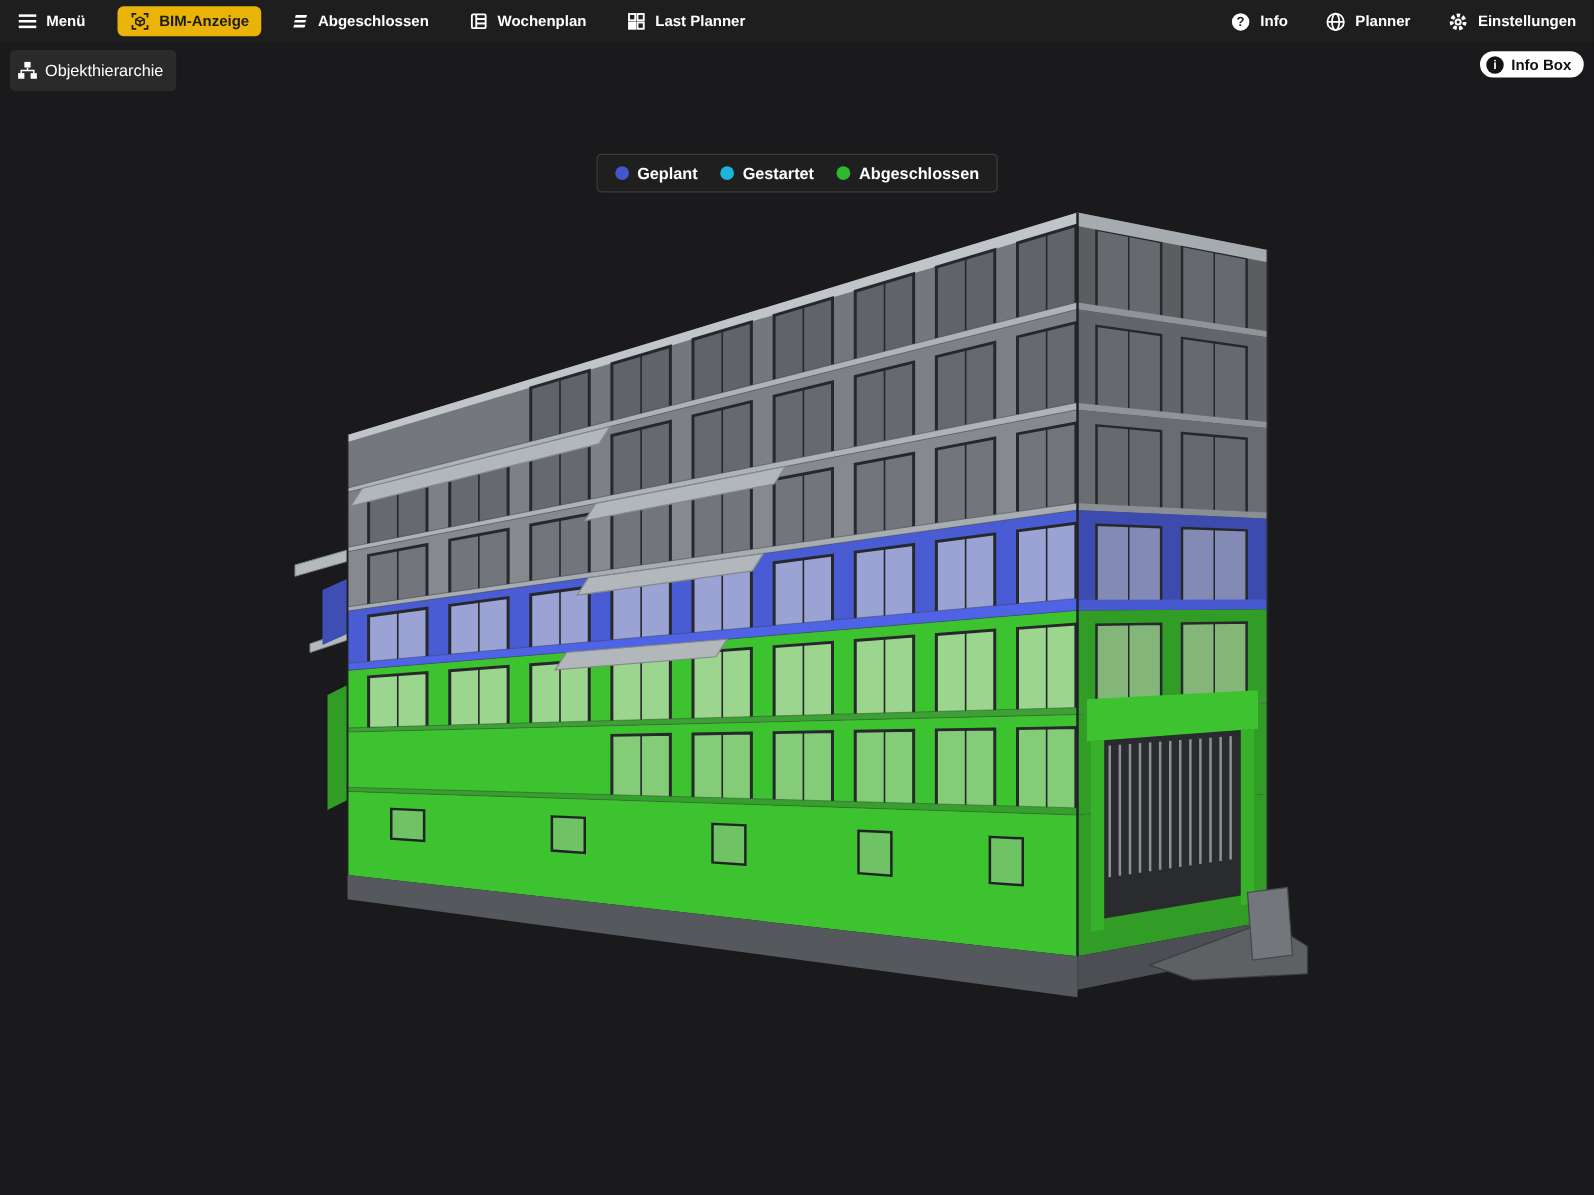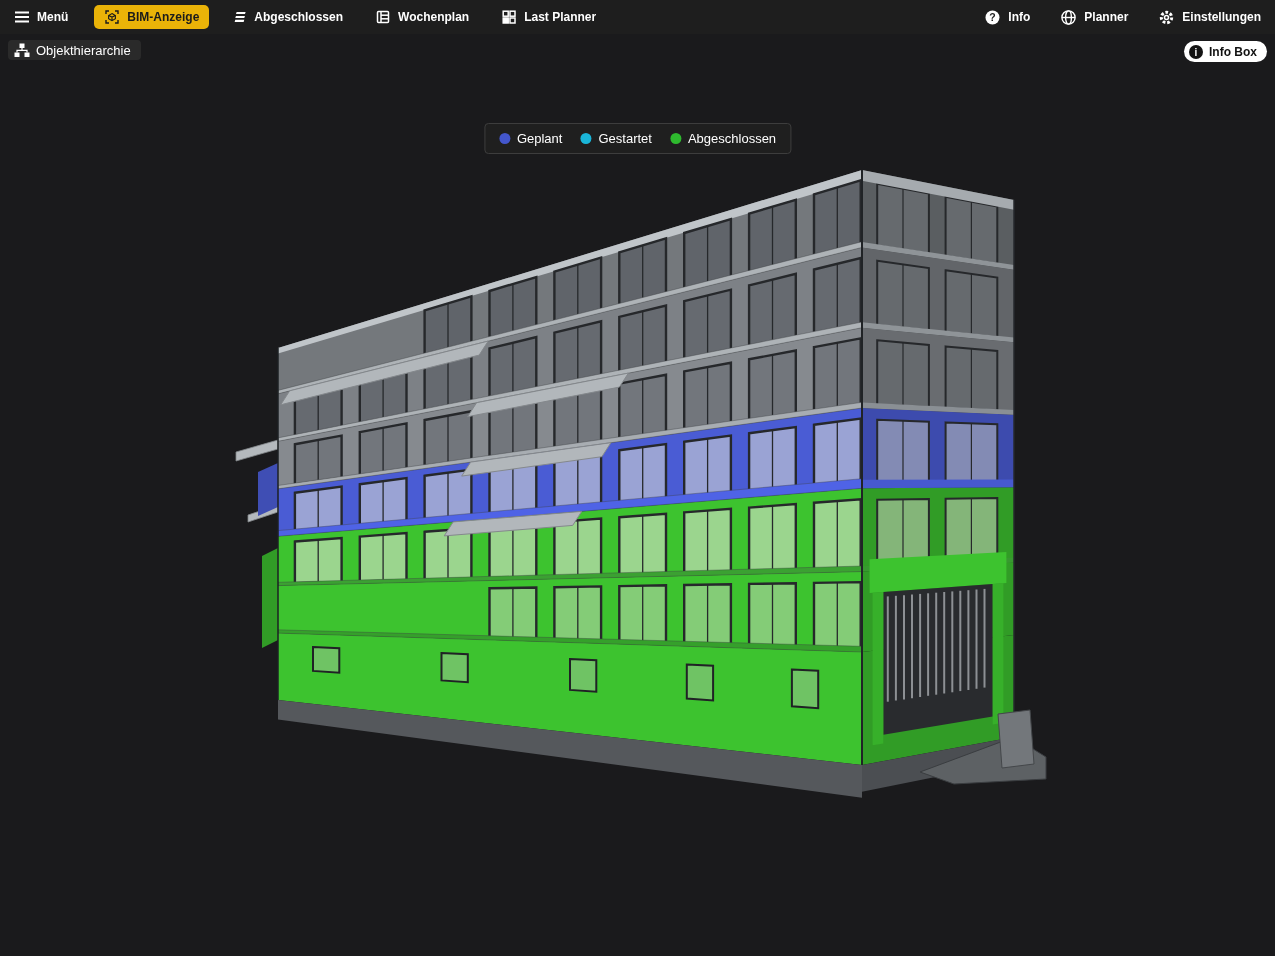"Objekthierarchie" .obj-btn { height: 20px -> 33px }
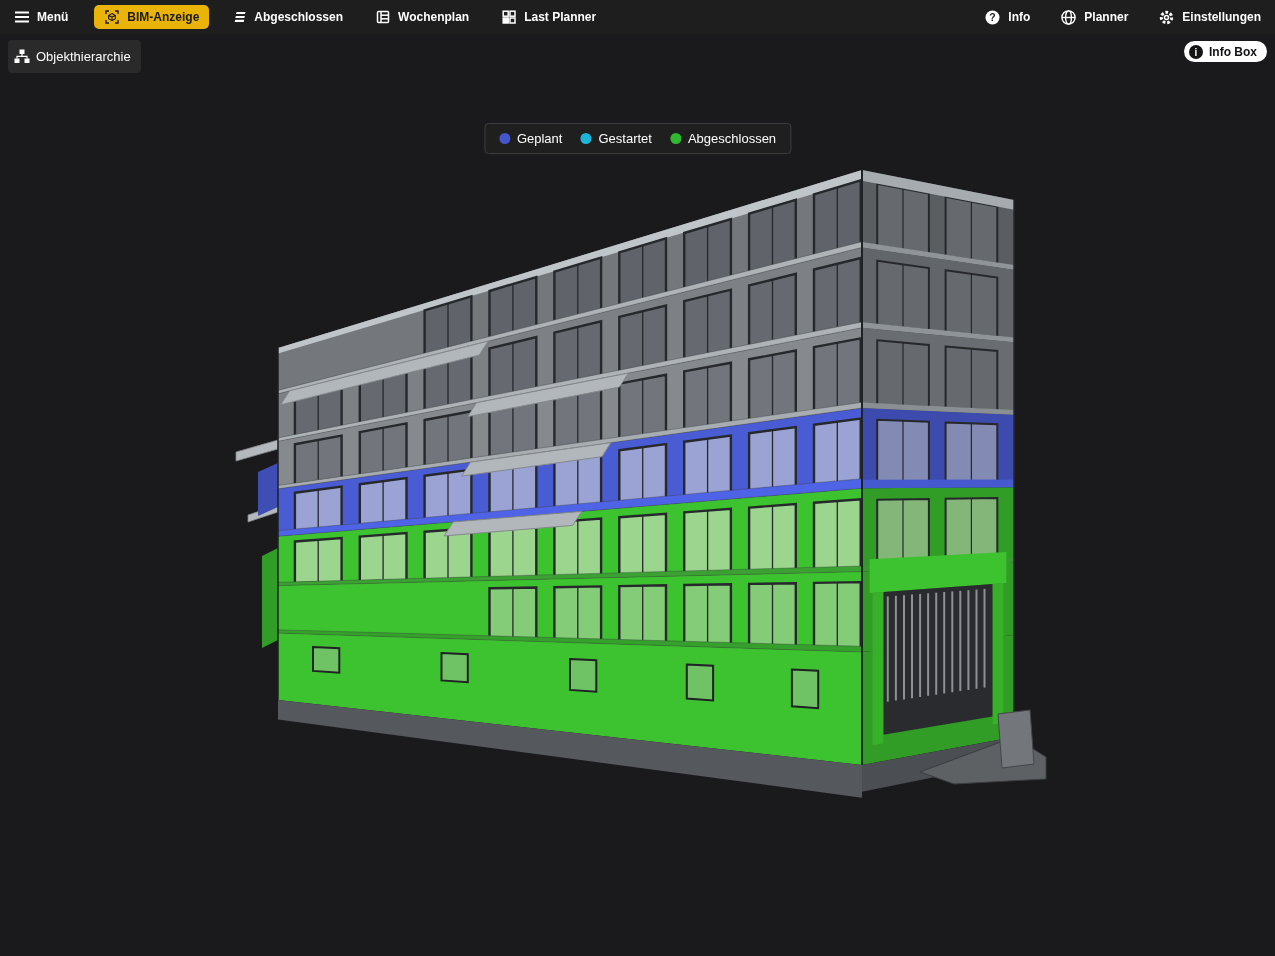"Geplant" .legend-item { font-weight: normal -> bold }
